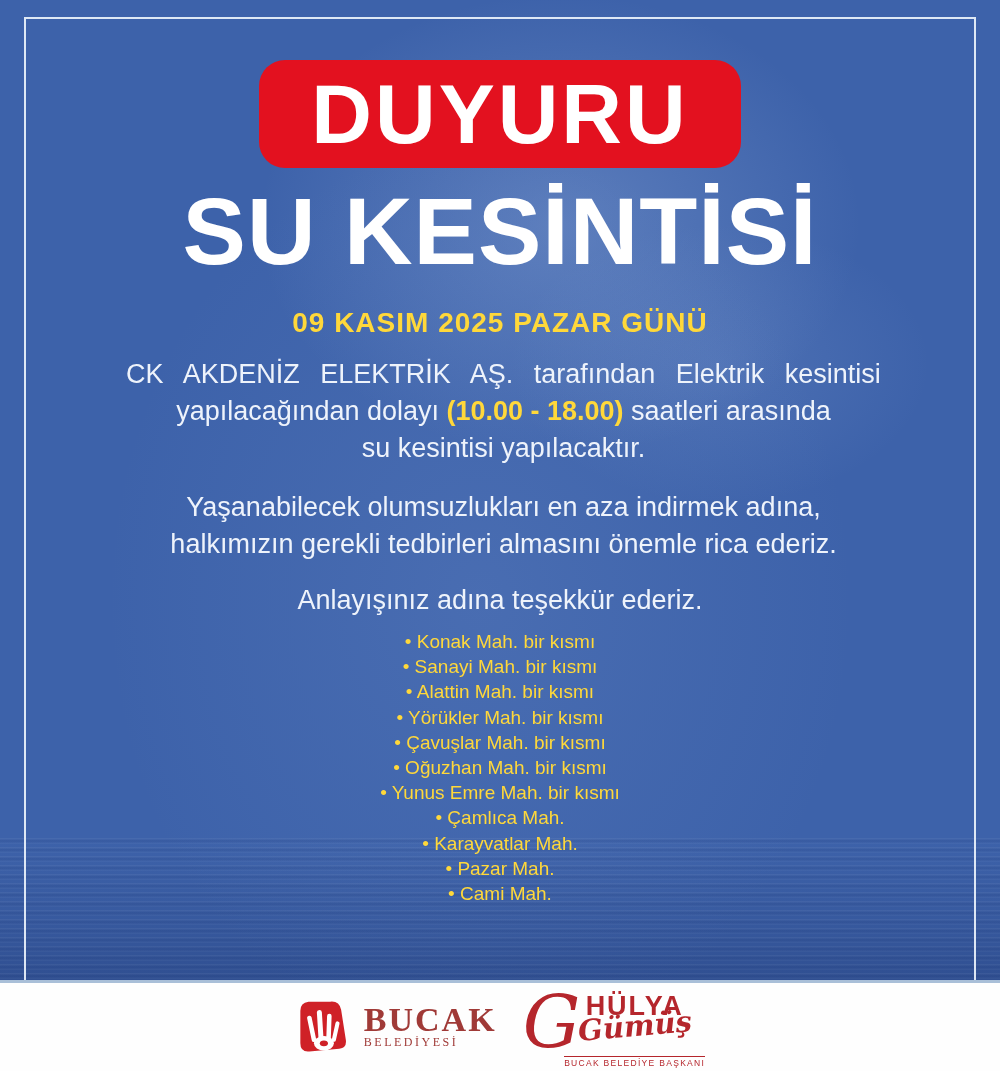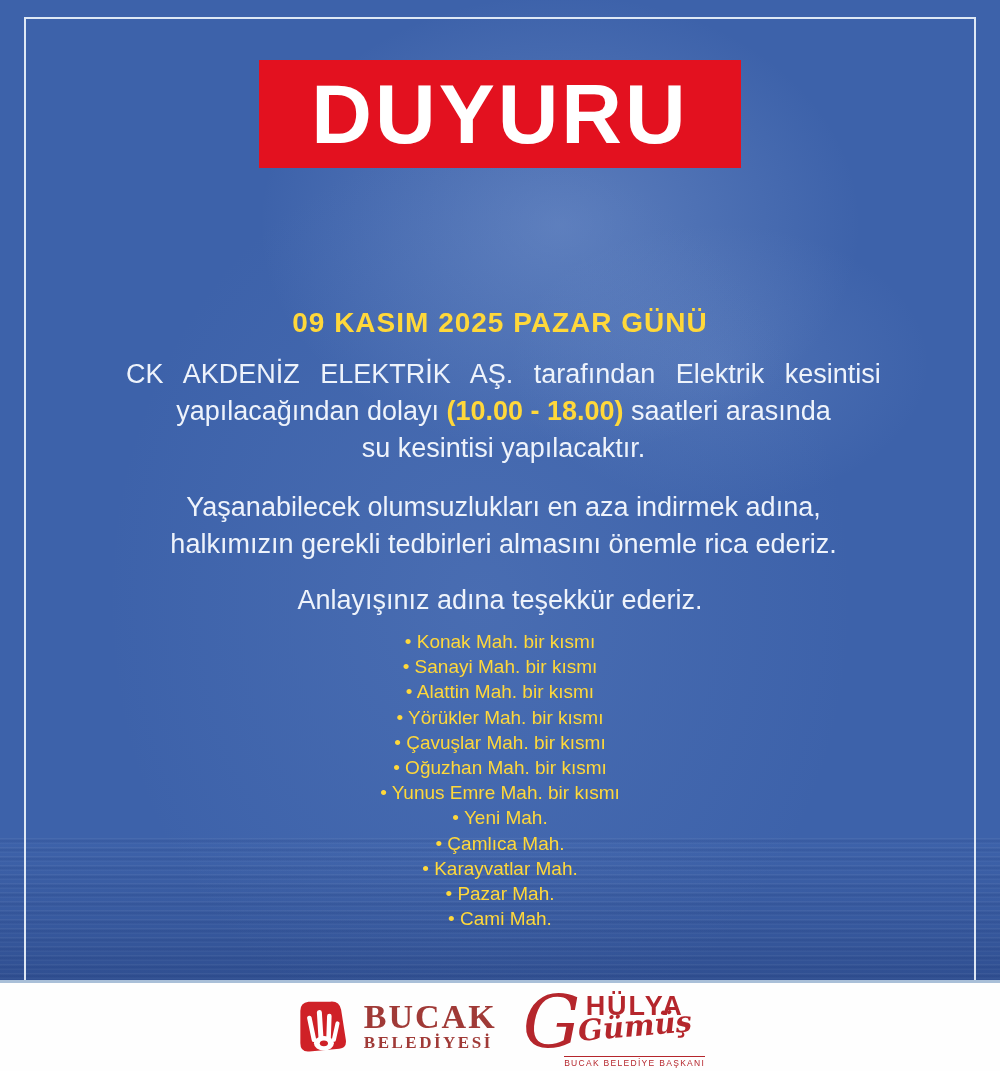"DUYURU" .banner { border-radius: none -> 26px }
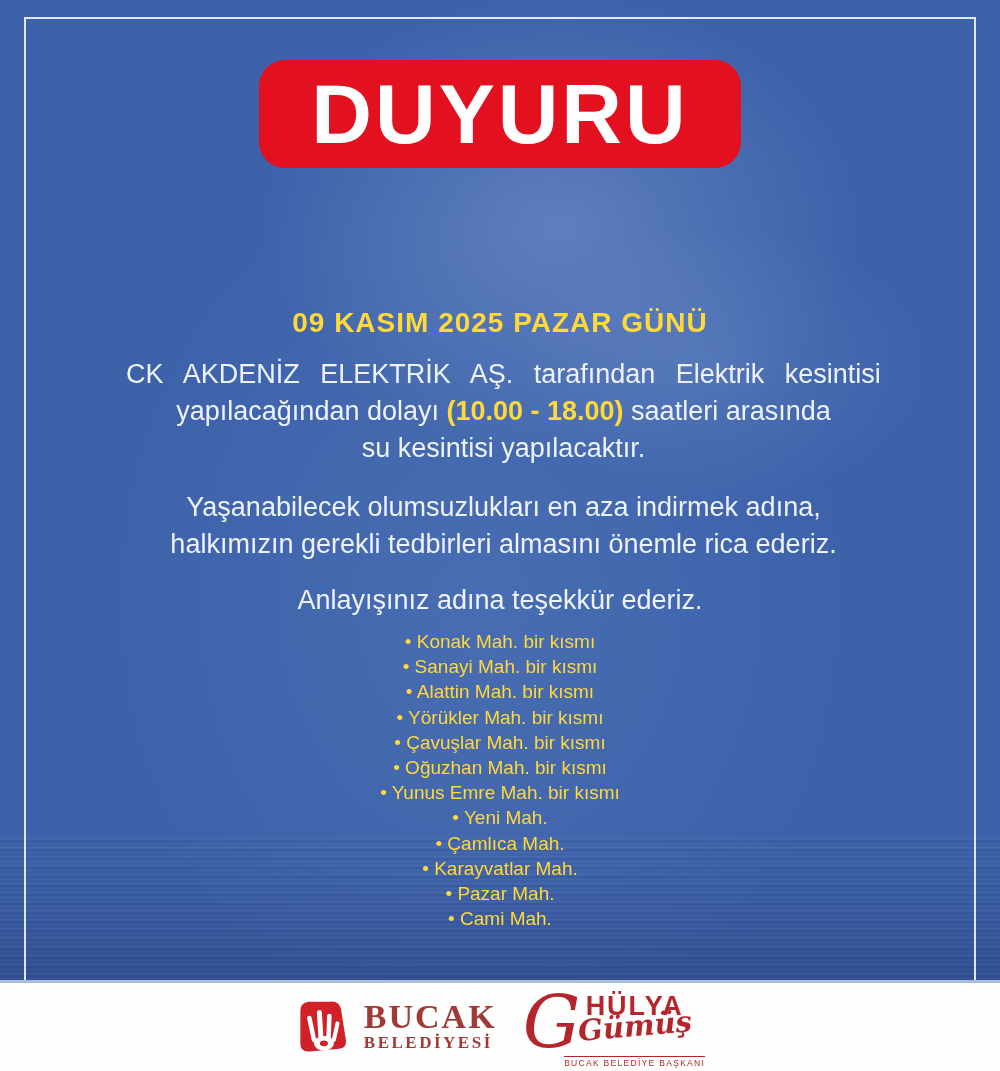"SU KESİNTİSİ" div.headline { html: none -> <div>SU KESİNTİSİ</div> }
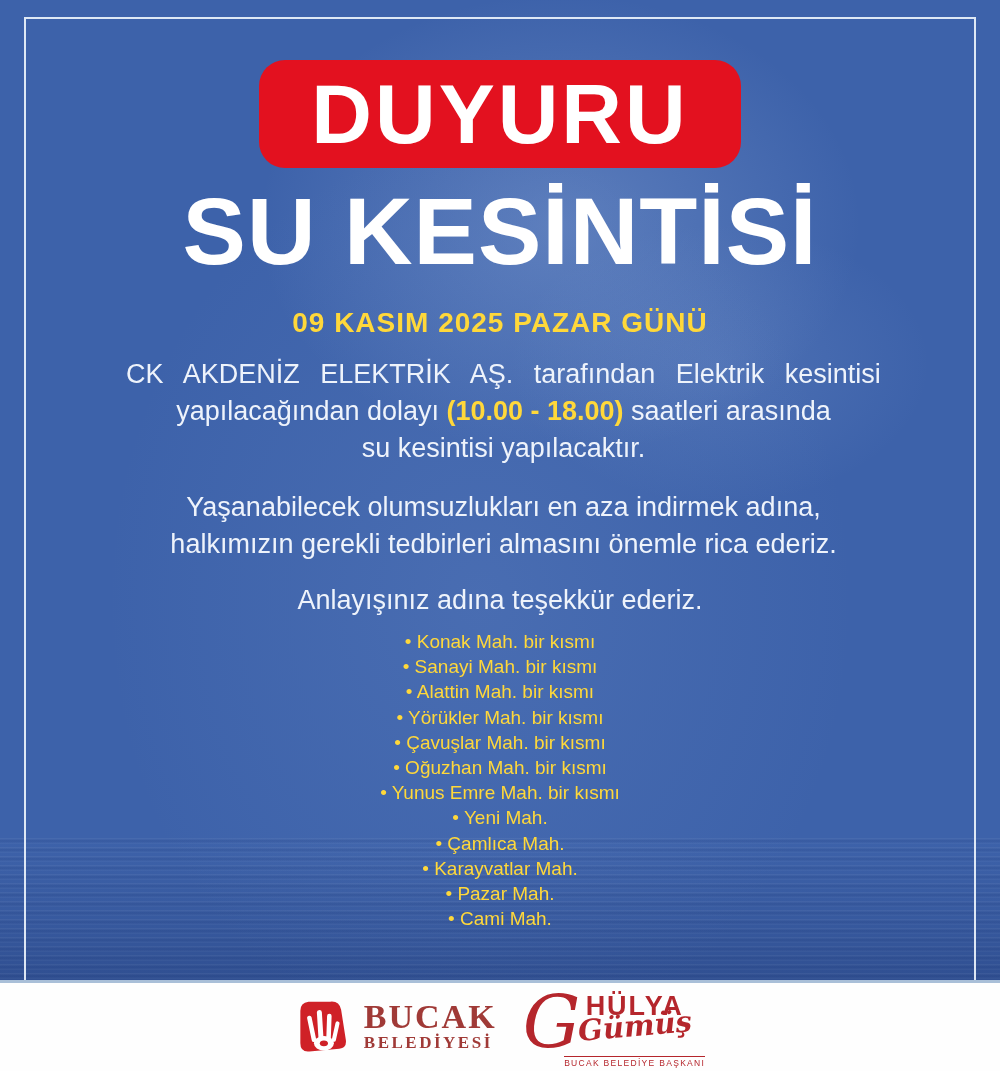"• Yeni Mah." div { html: <div>• Yeni Mah.</div> -> none }
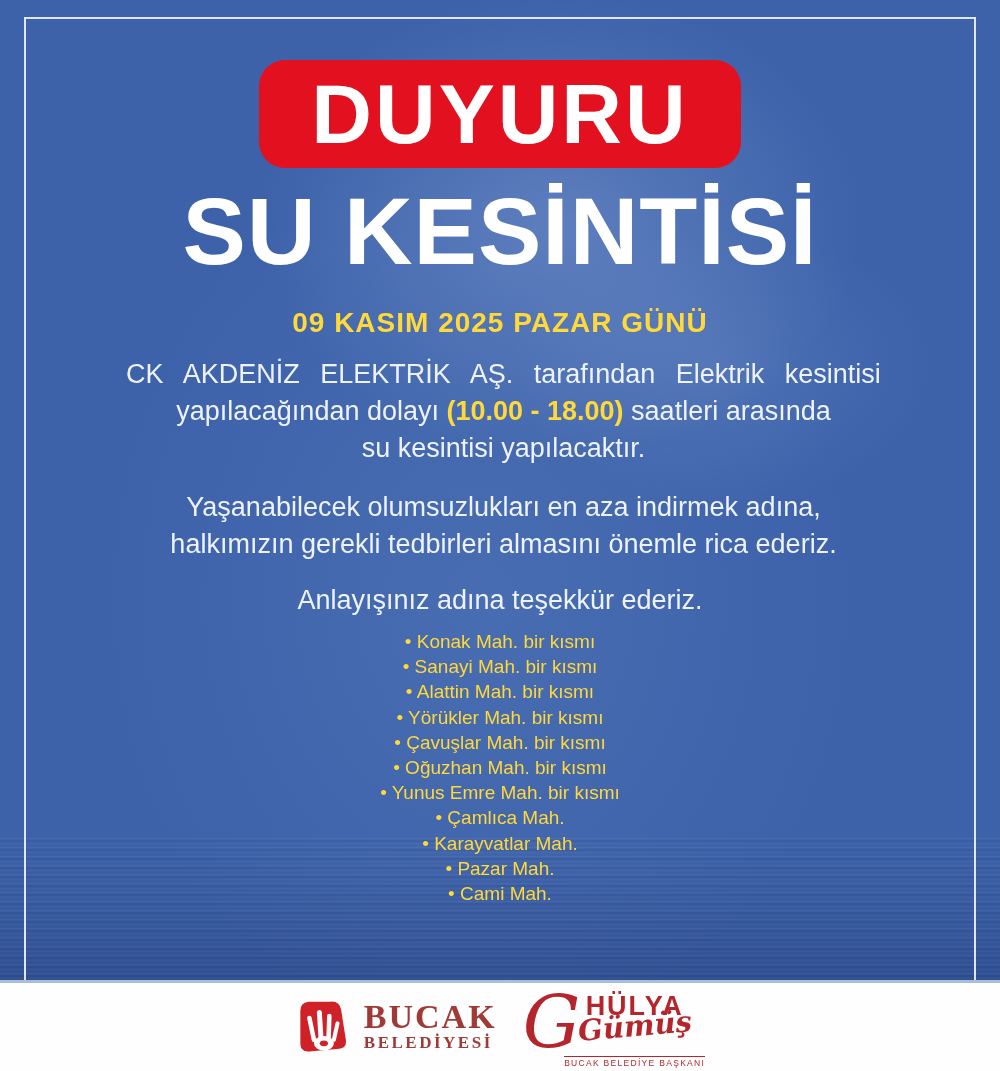"BELEDİYESİ" .bucak-sub { font-size: 17px -> 12px; font-weight: 700 -> 400 }
